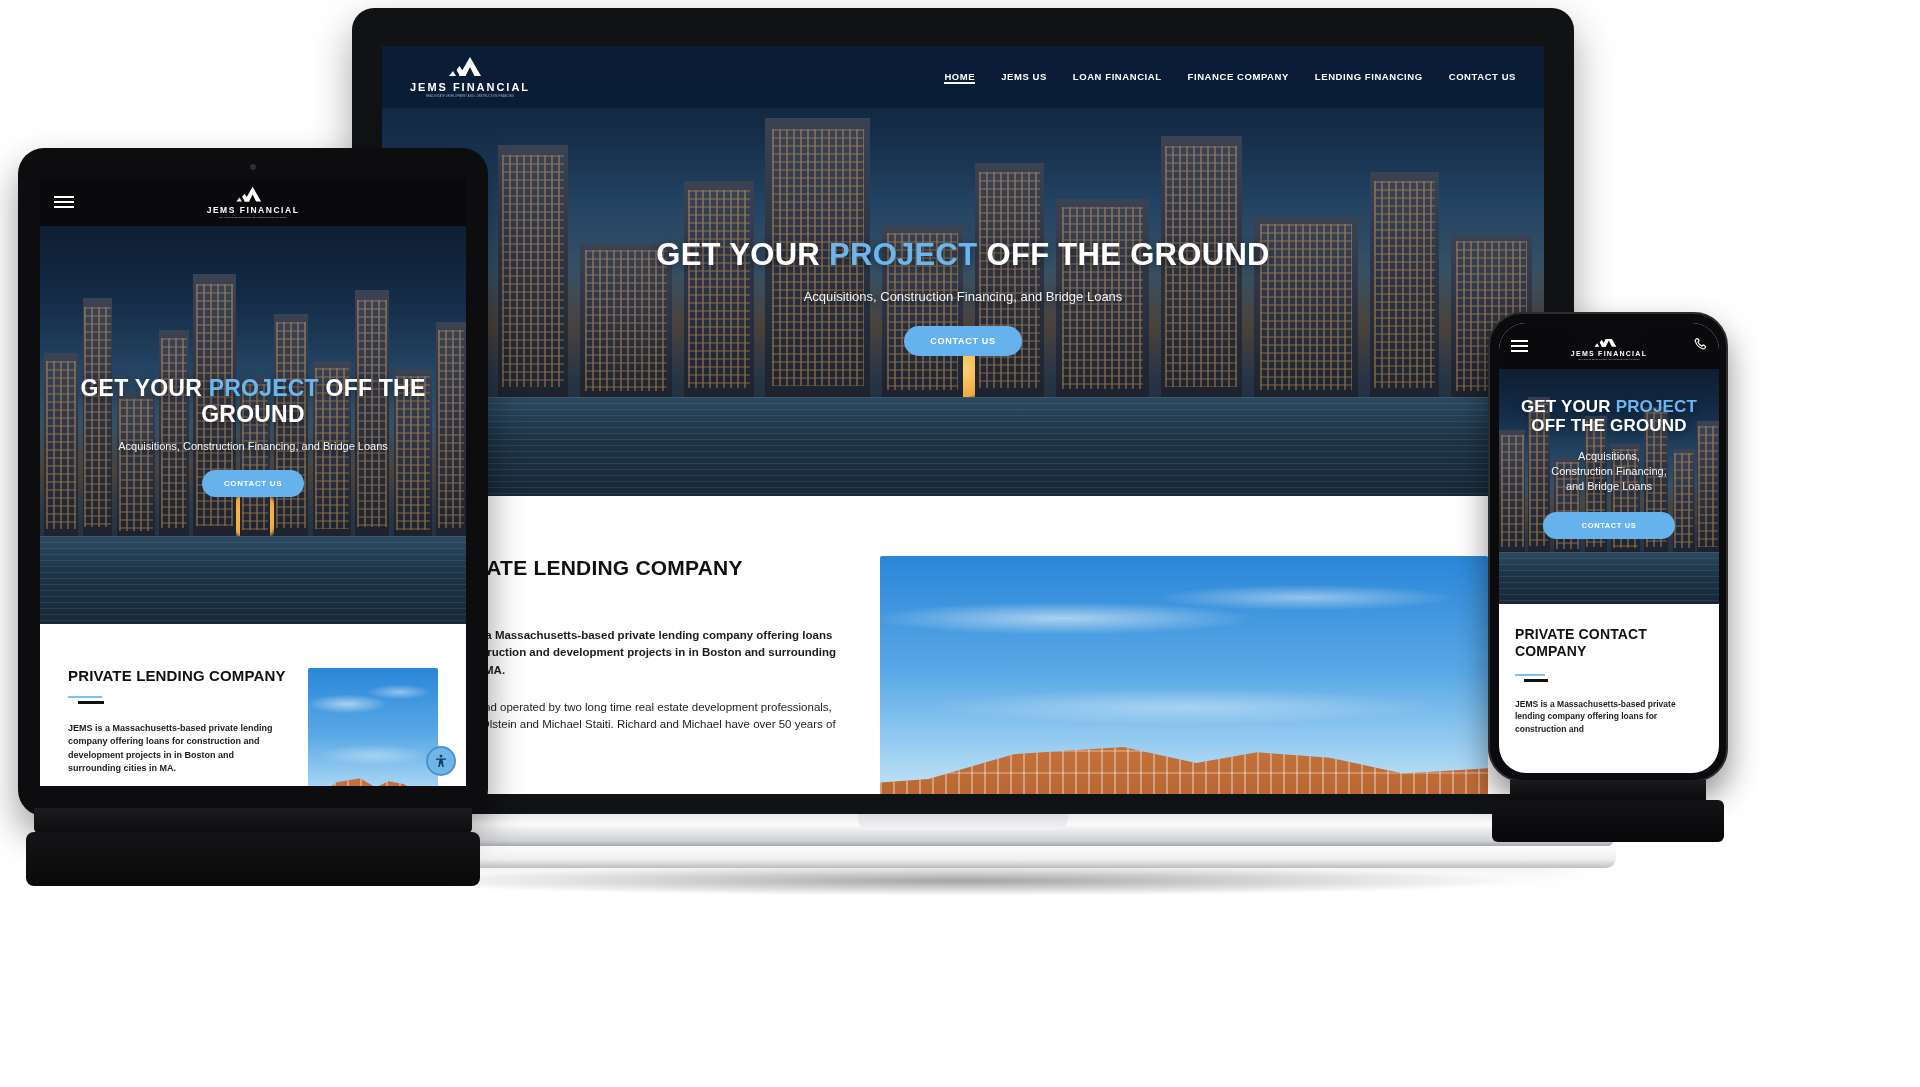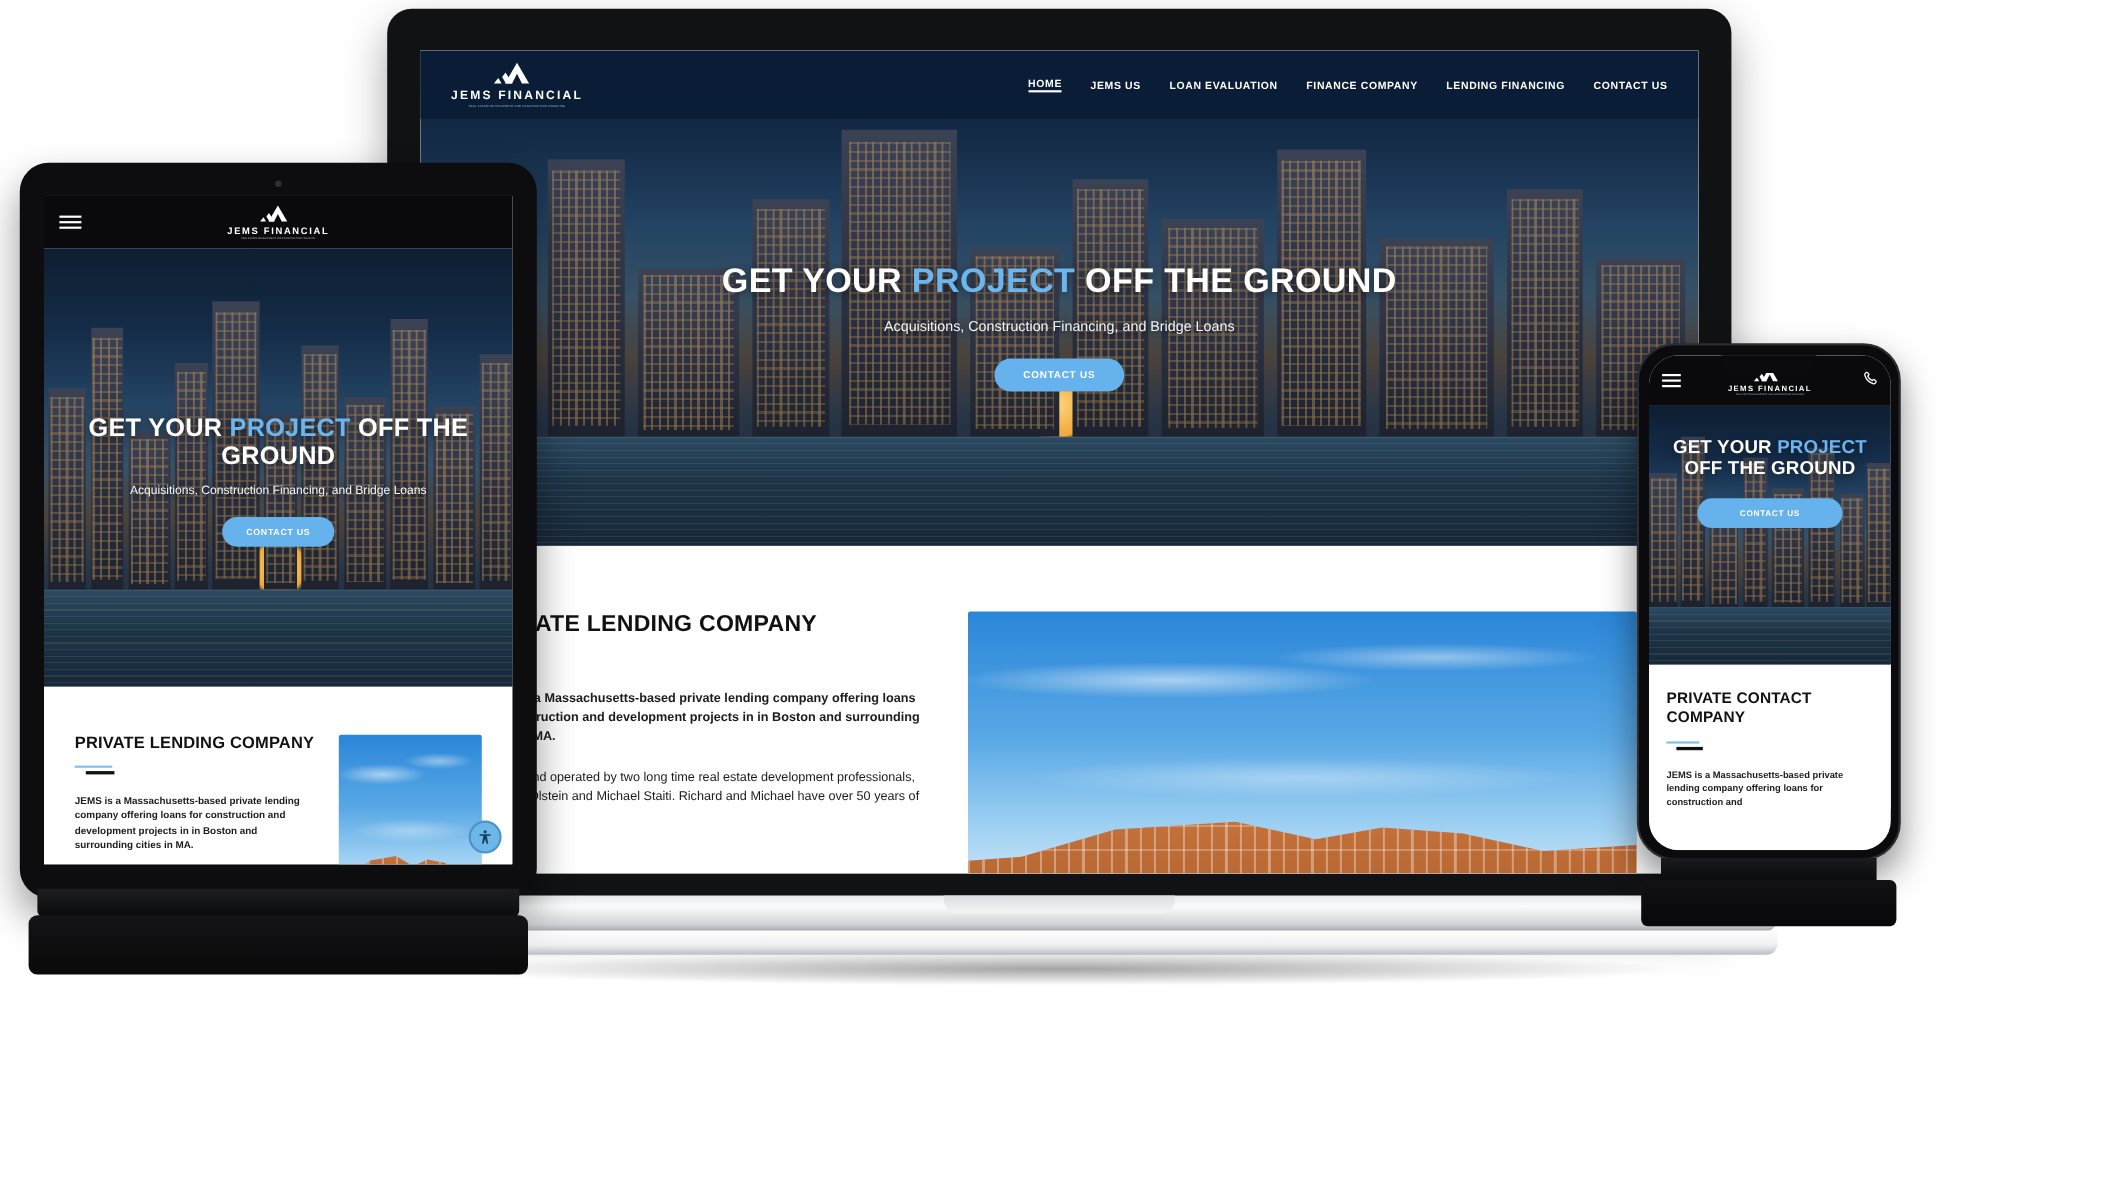"HOME" .nav-links { align-items: flex-end -> flex-start }
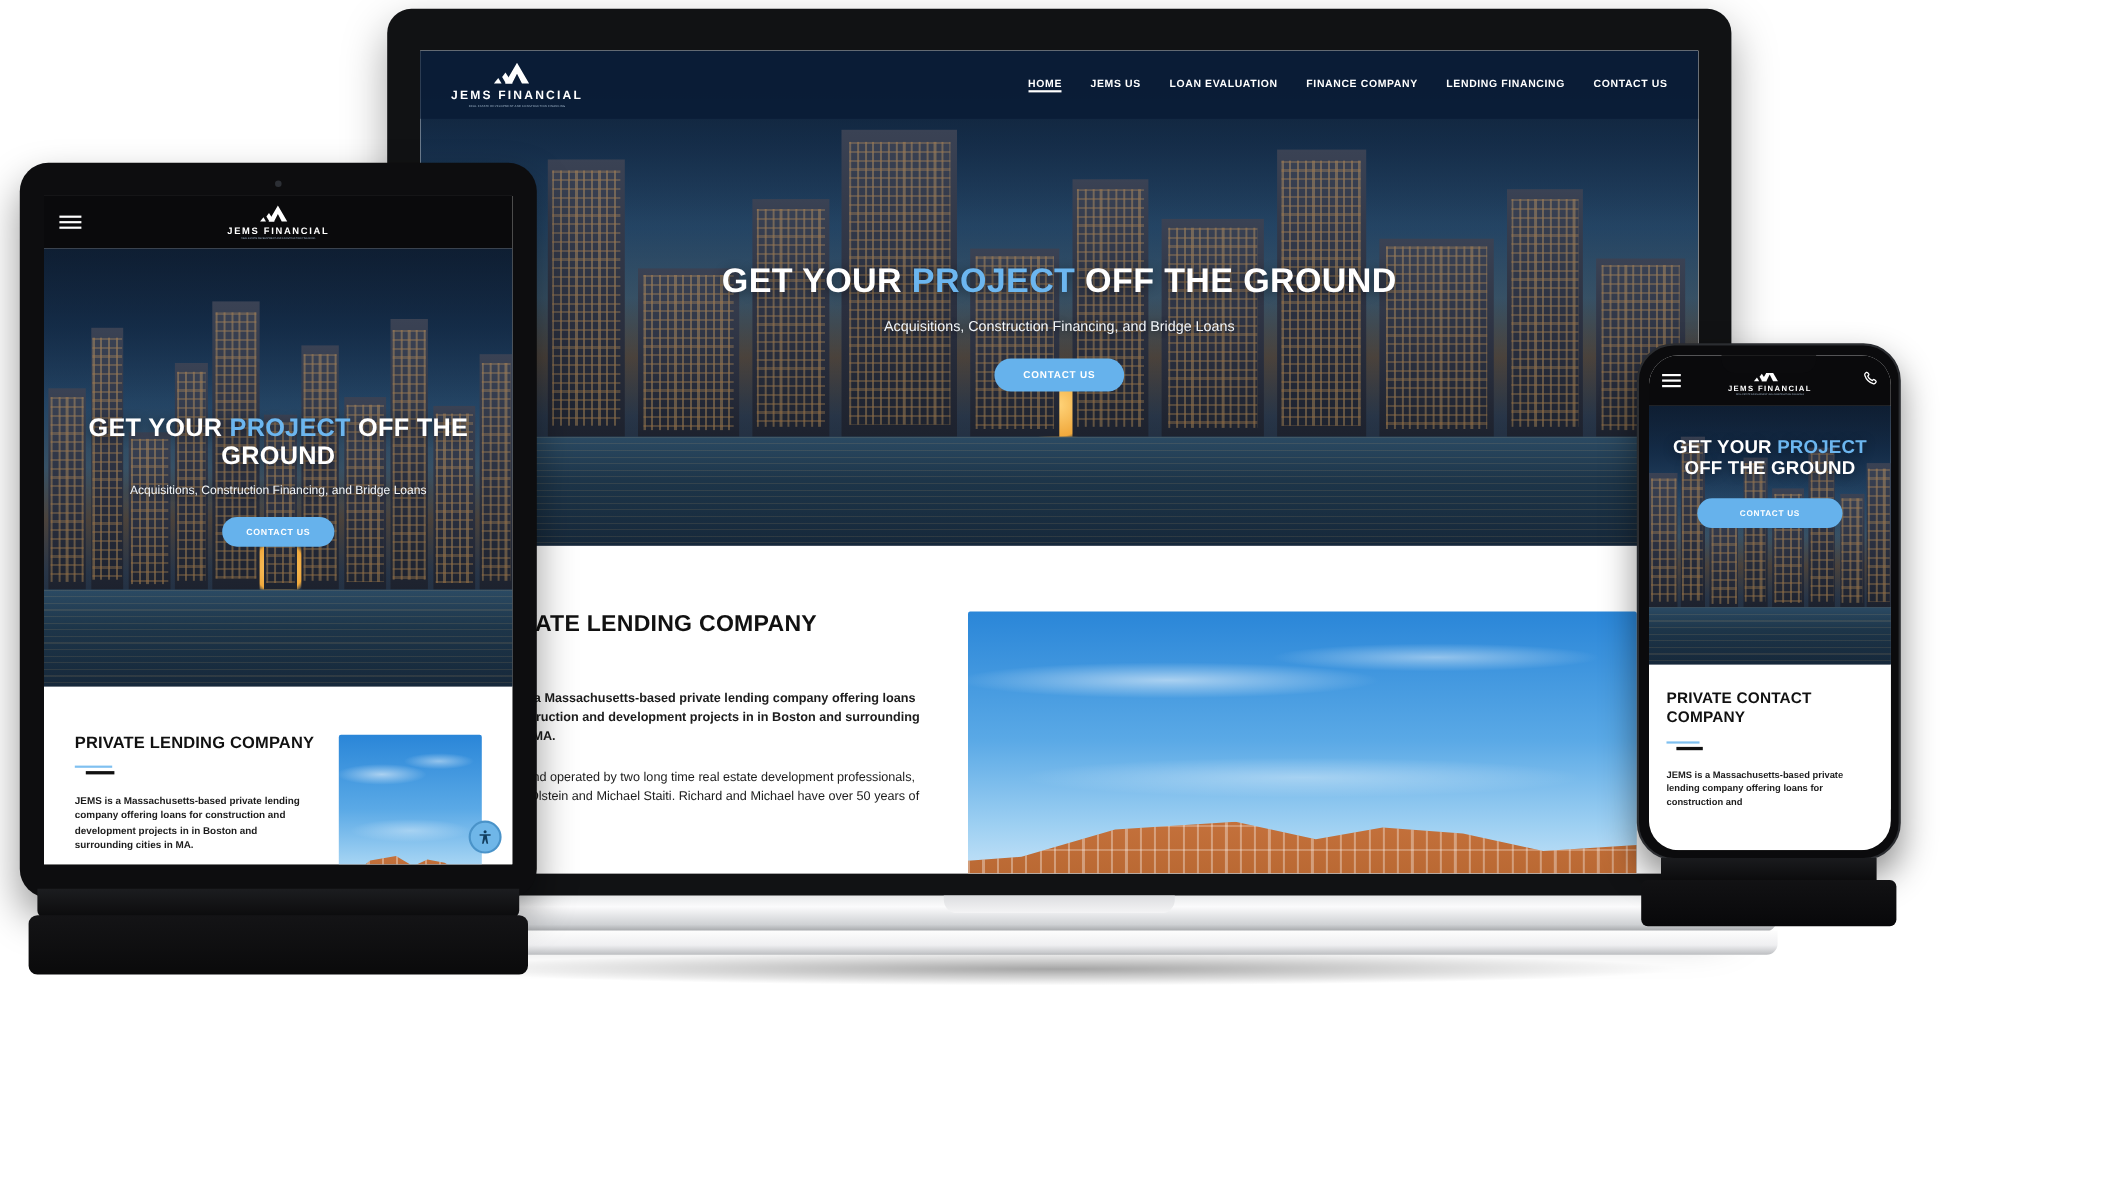"LOAN EVALUATION" a.nav-link { text: EVALUATION -> FINANCIAL }
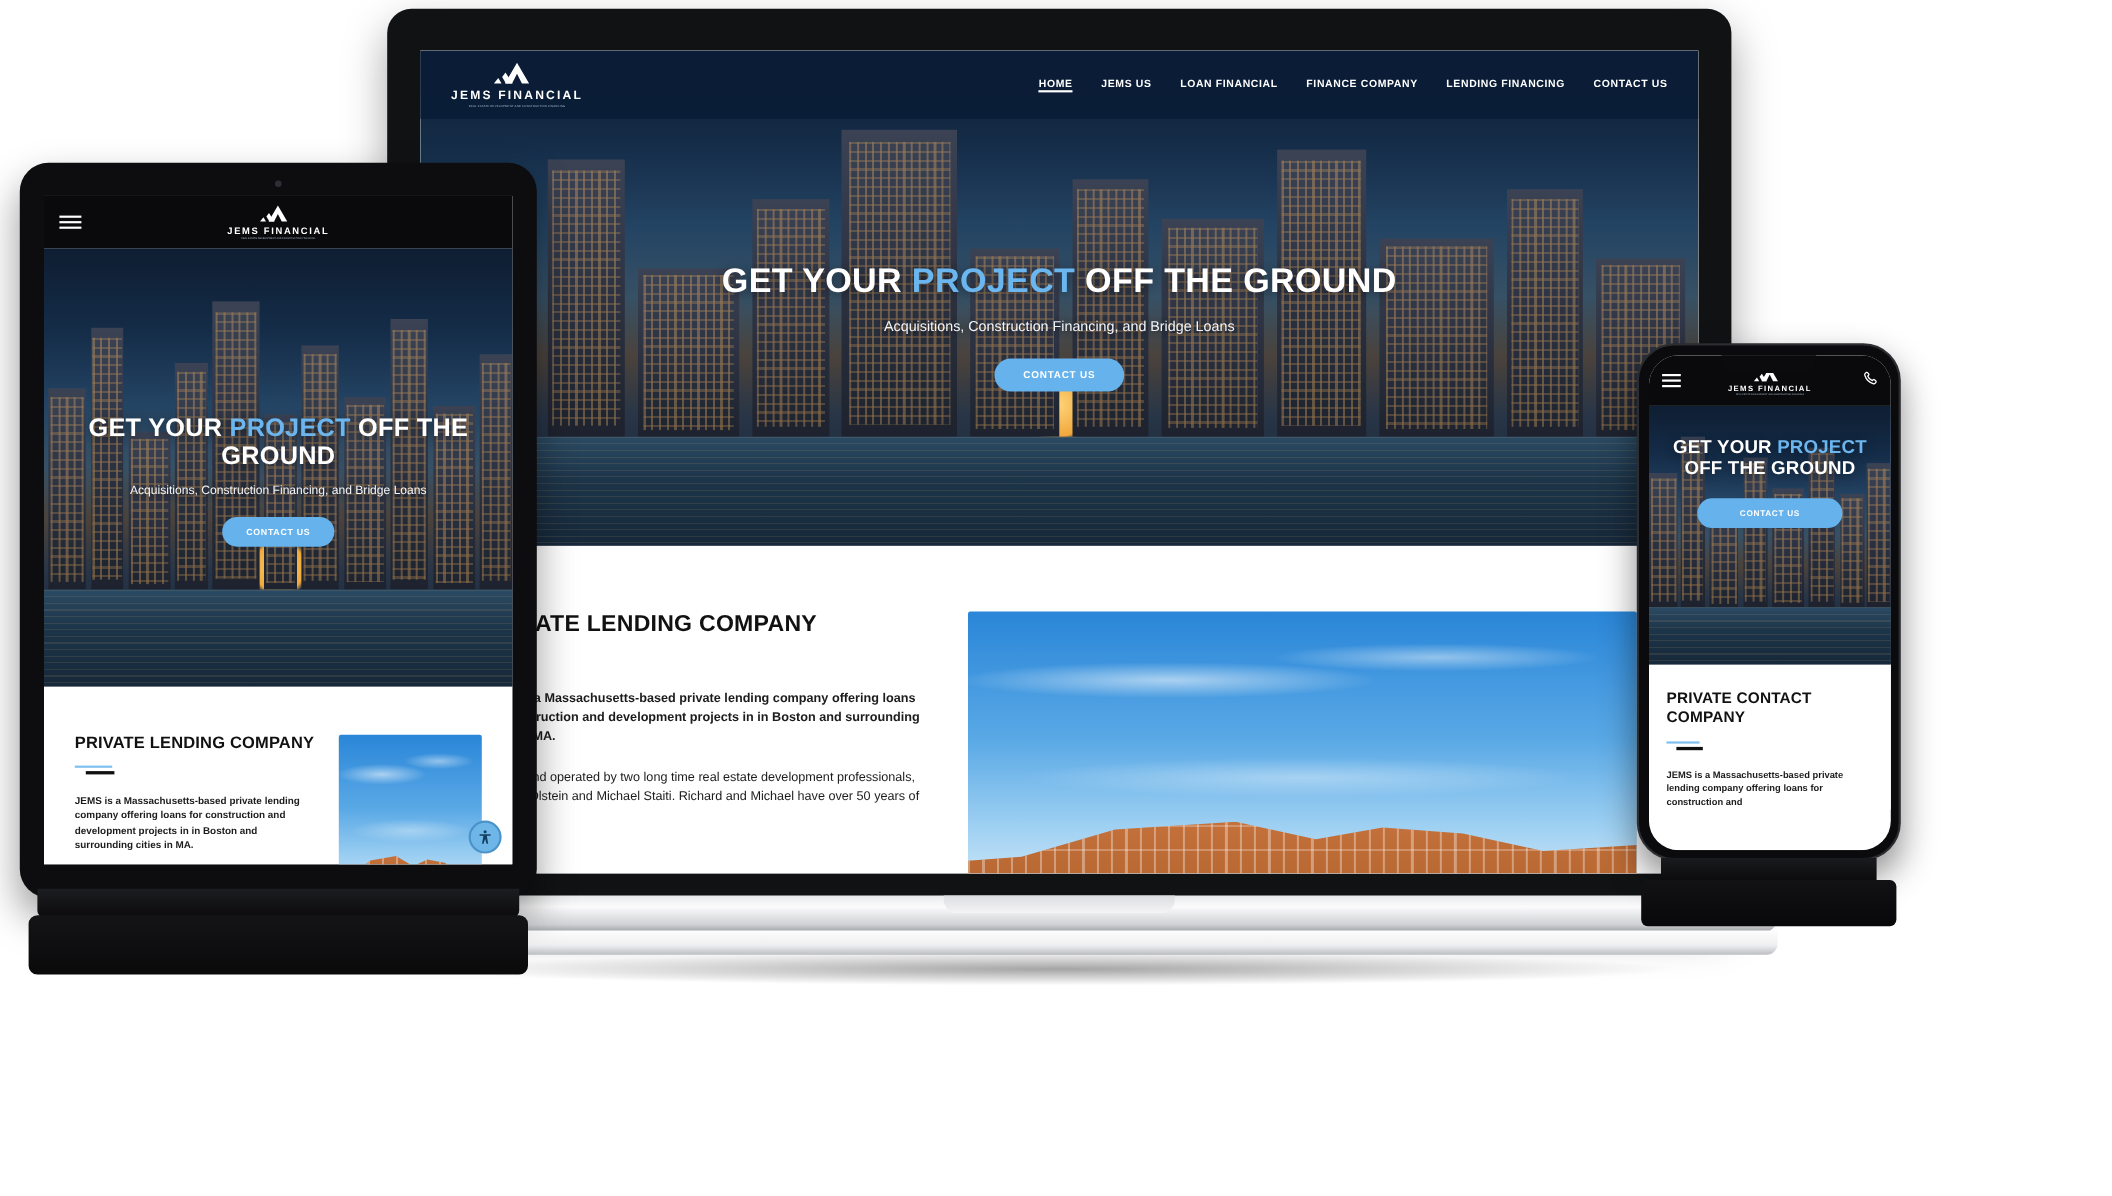"Acquisitions," div.hero-sub { html: none -> <div> <div>Acquisitions,</div> <div>Construction Financing,</div> <div>and Bridge Loans</div> </div> }
